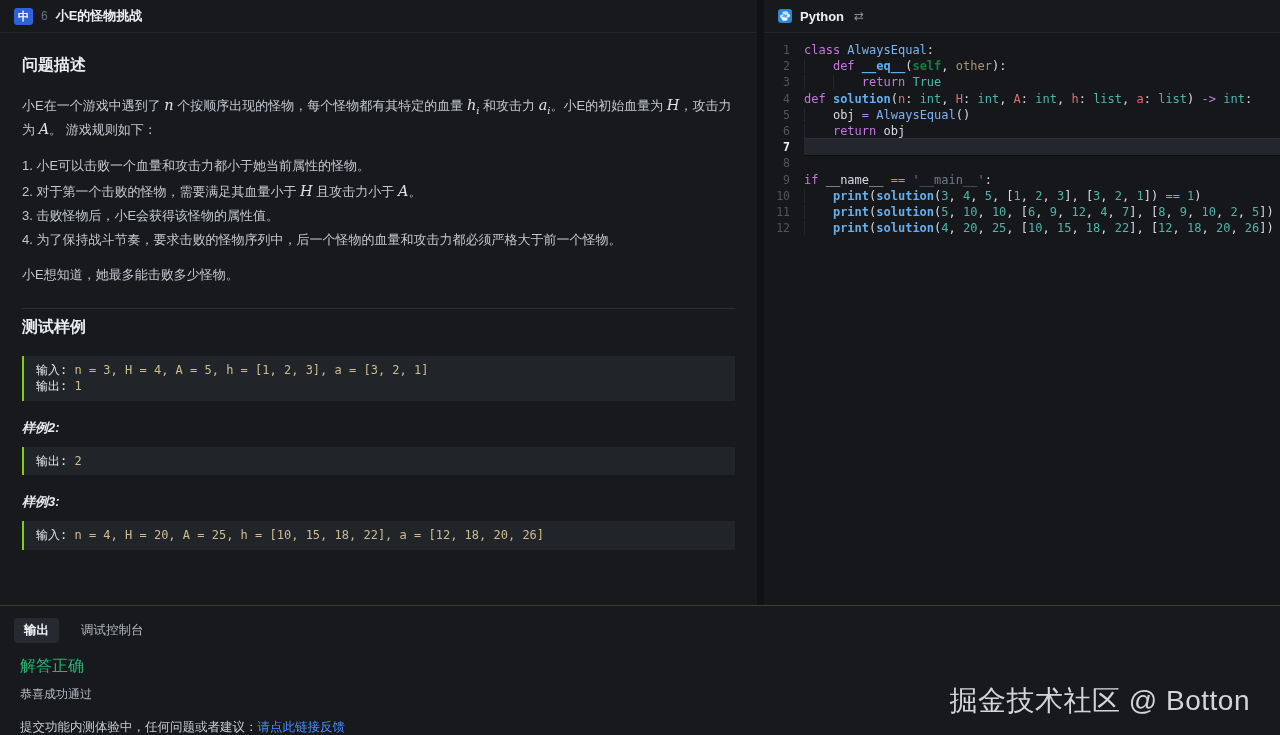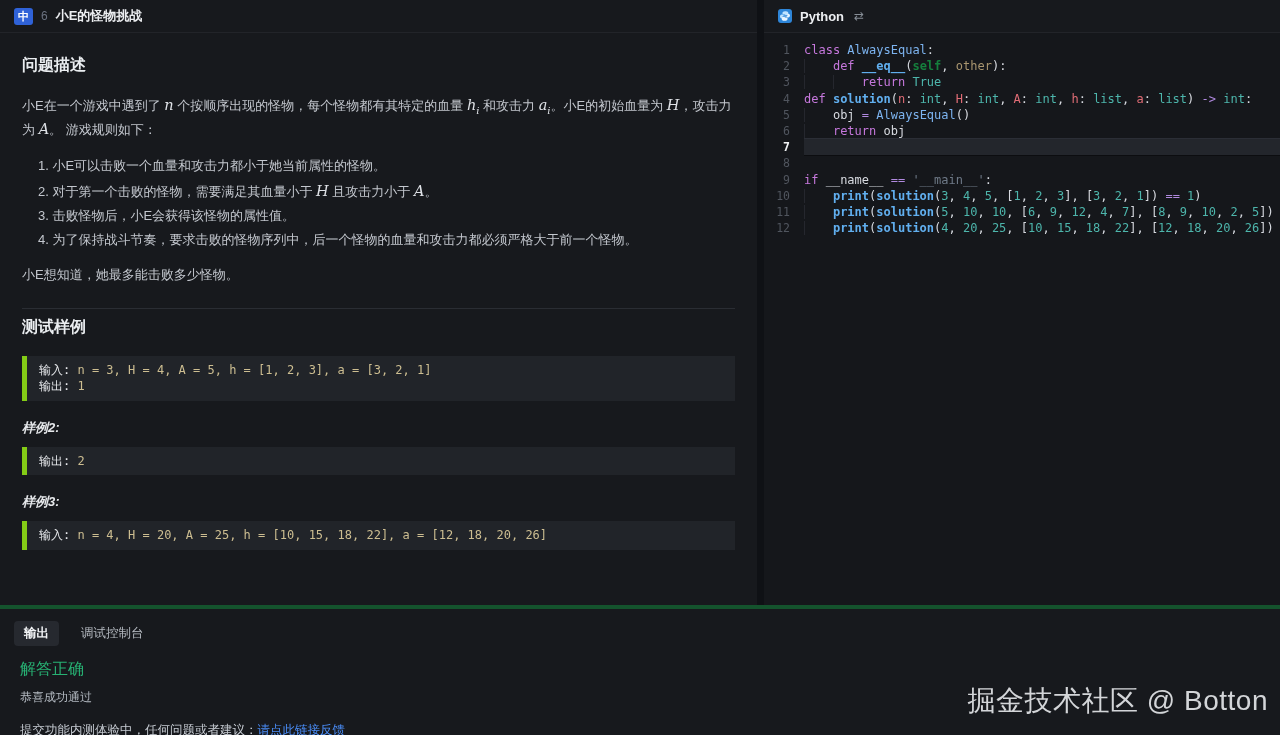"1. 小E可以击败一个血量和攻击力都小于她当前属性的怪物。" .rule { margin-left: 16px -> none }
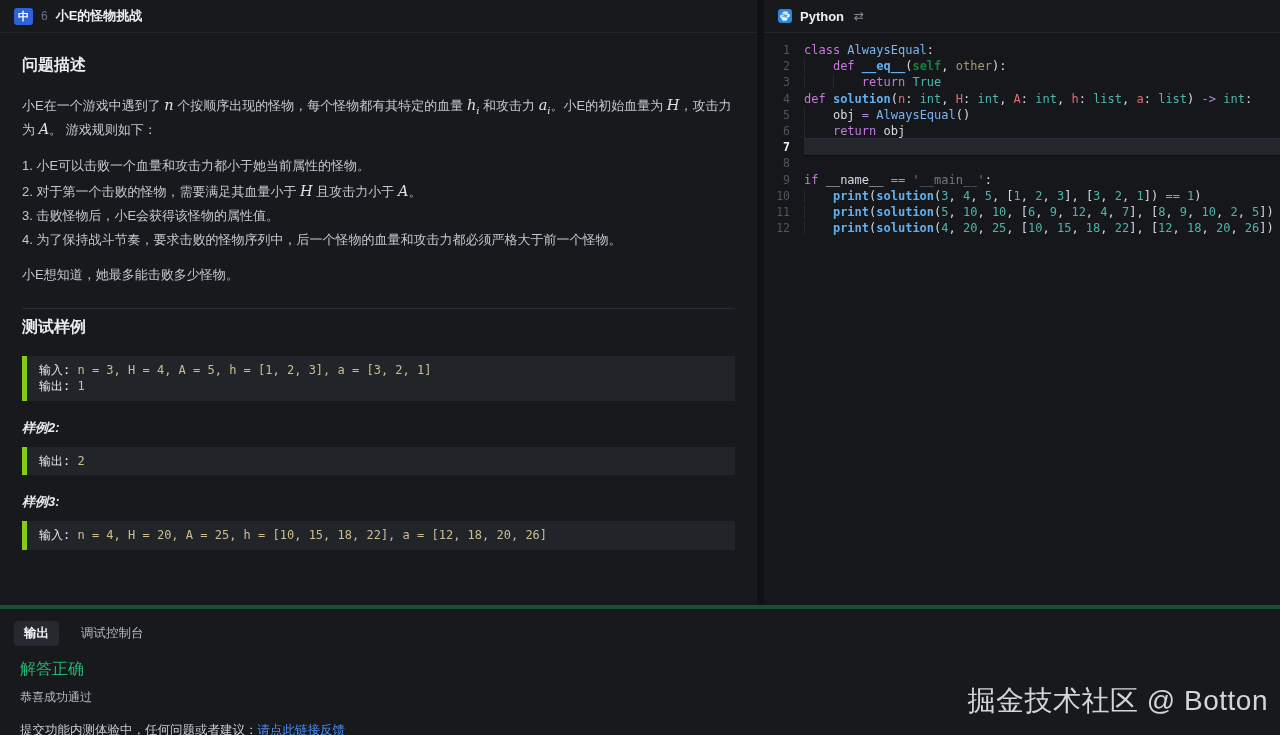"输入: n = 3, H" .sample-block { border-left: 5px solid #84cc16 -> 2px solid #84cc16 }
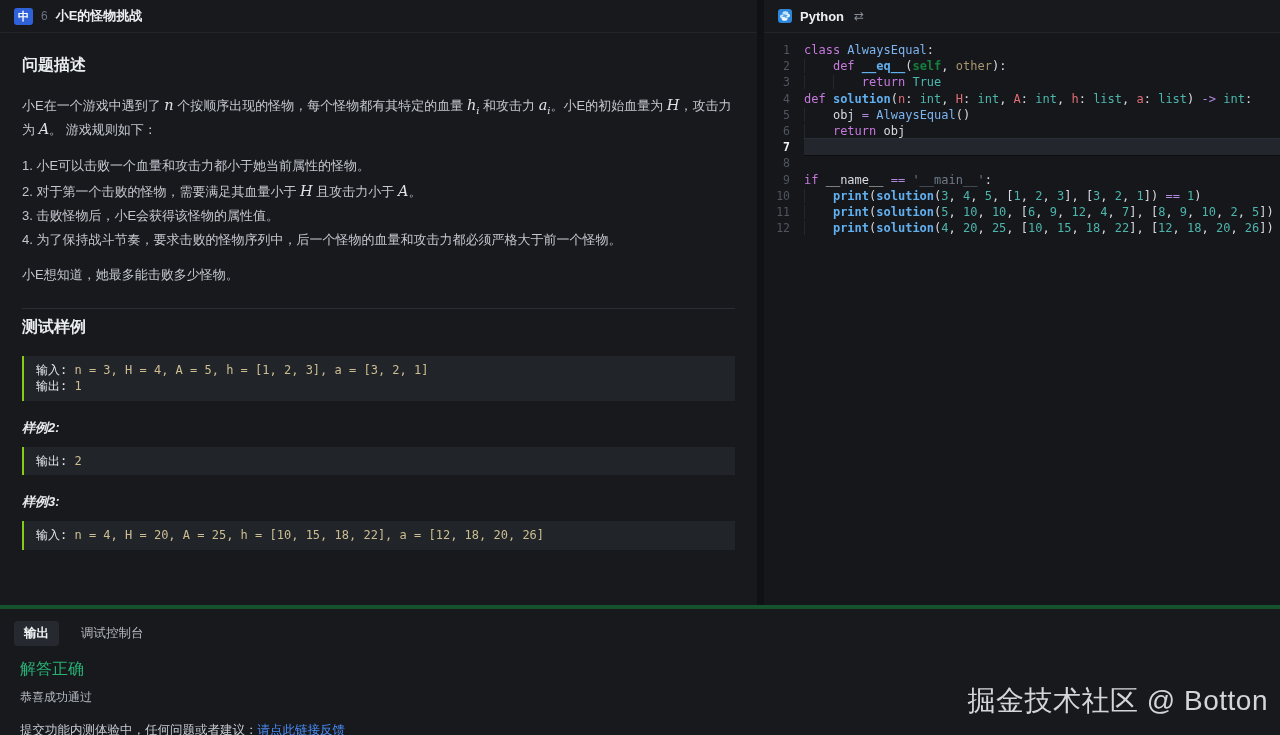"输出" .bottom-panel { border-top: 4px solid #14532d -> 1px solid #14532d }
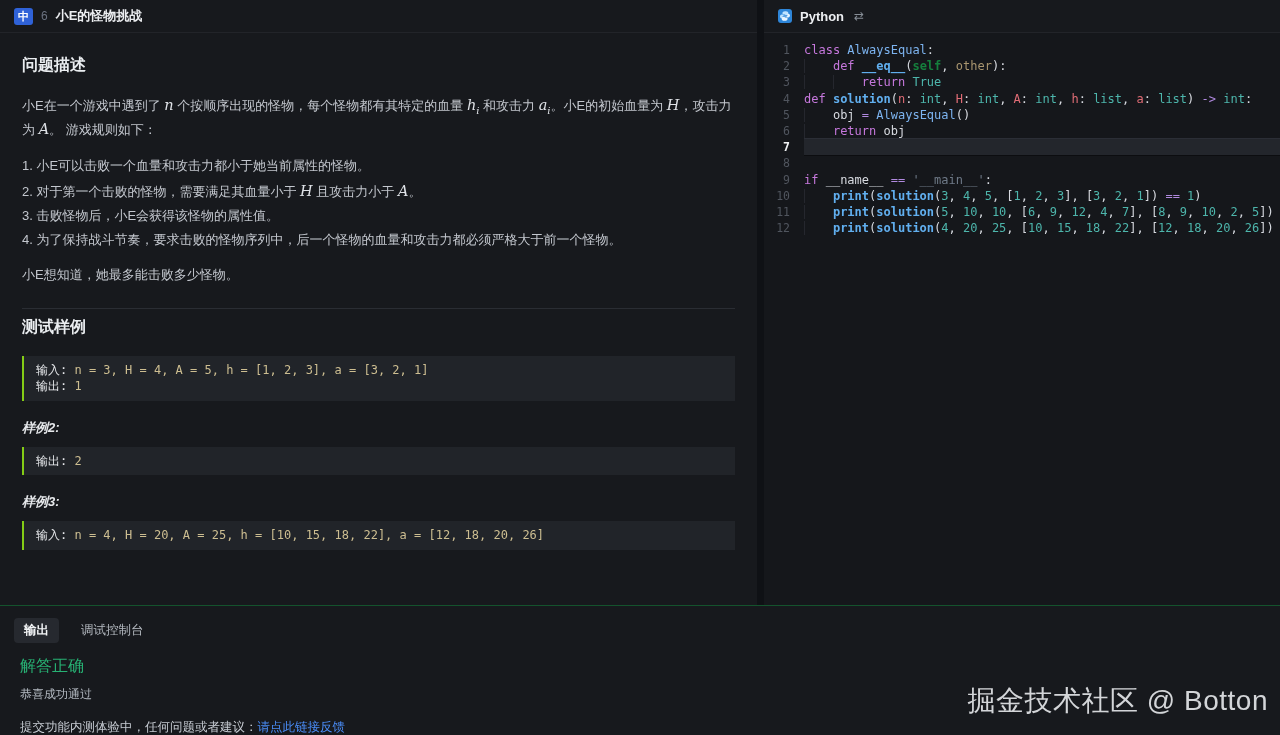"掘金技术社区 @ Botton" .watermark { right: 12px -> 30px }
